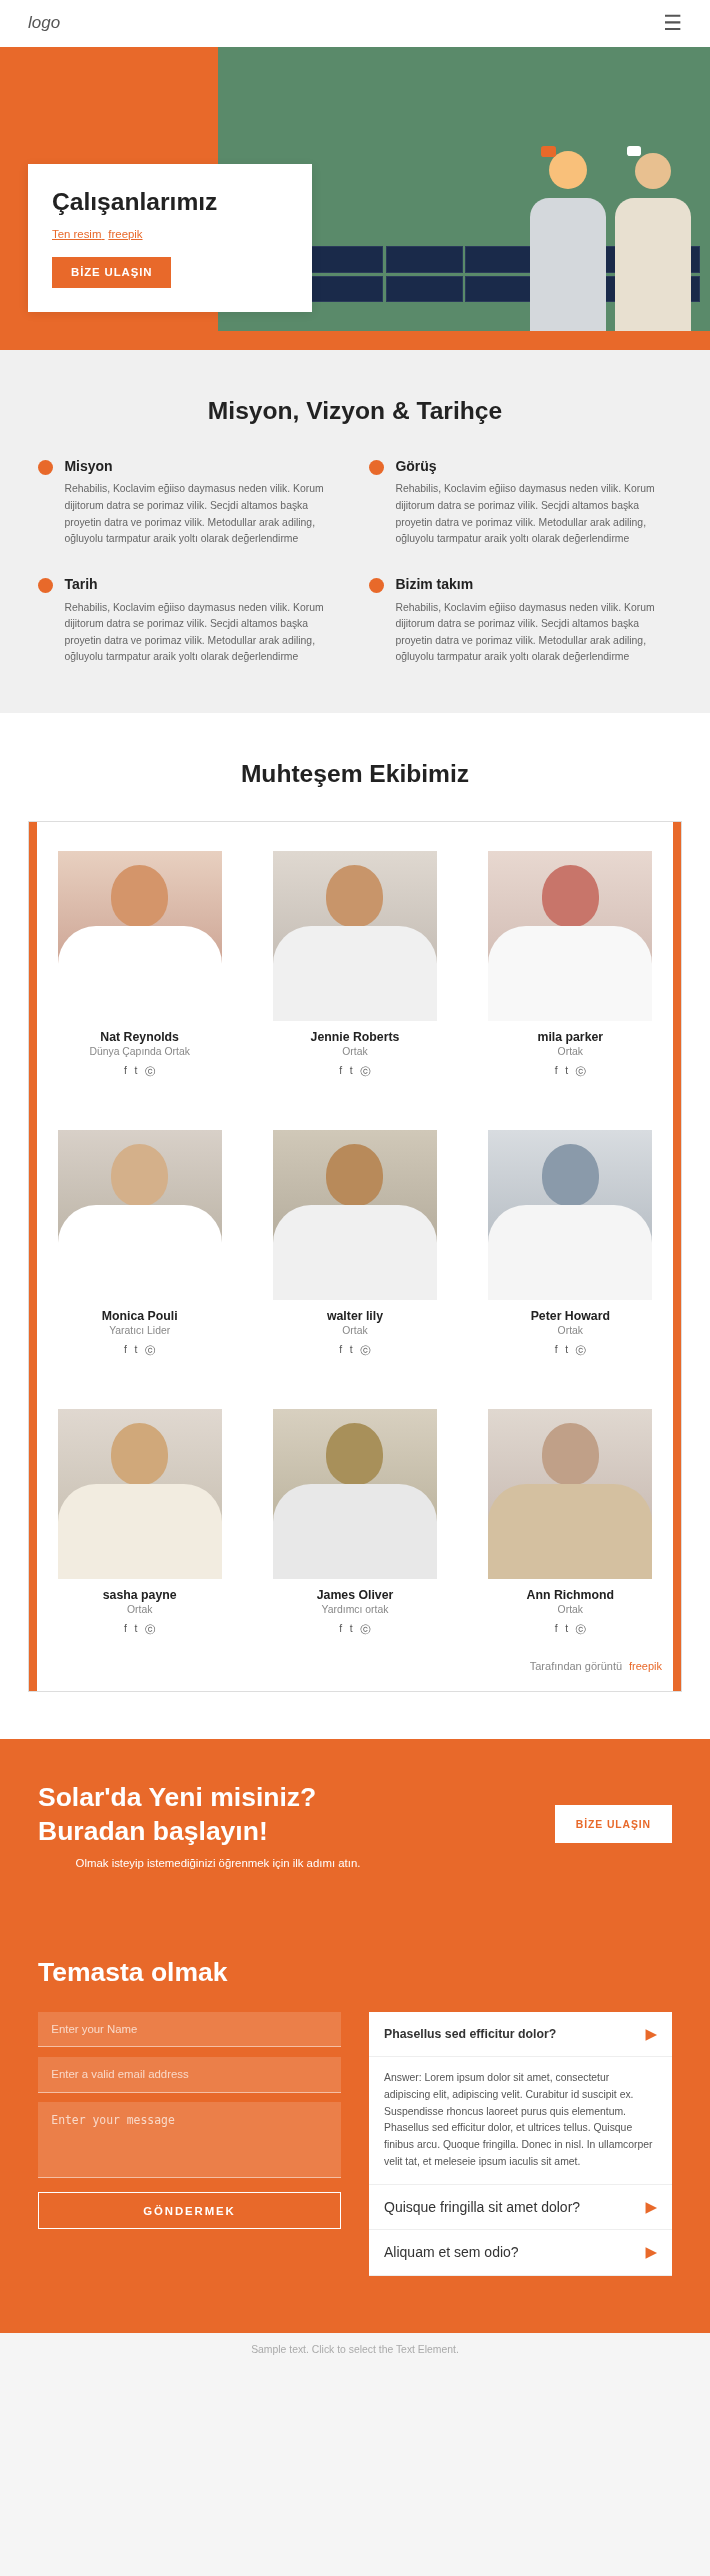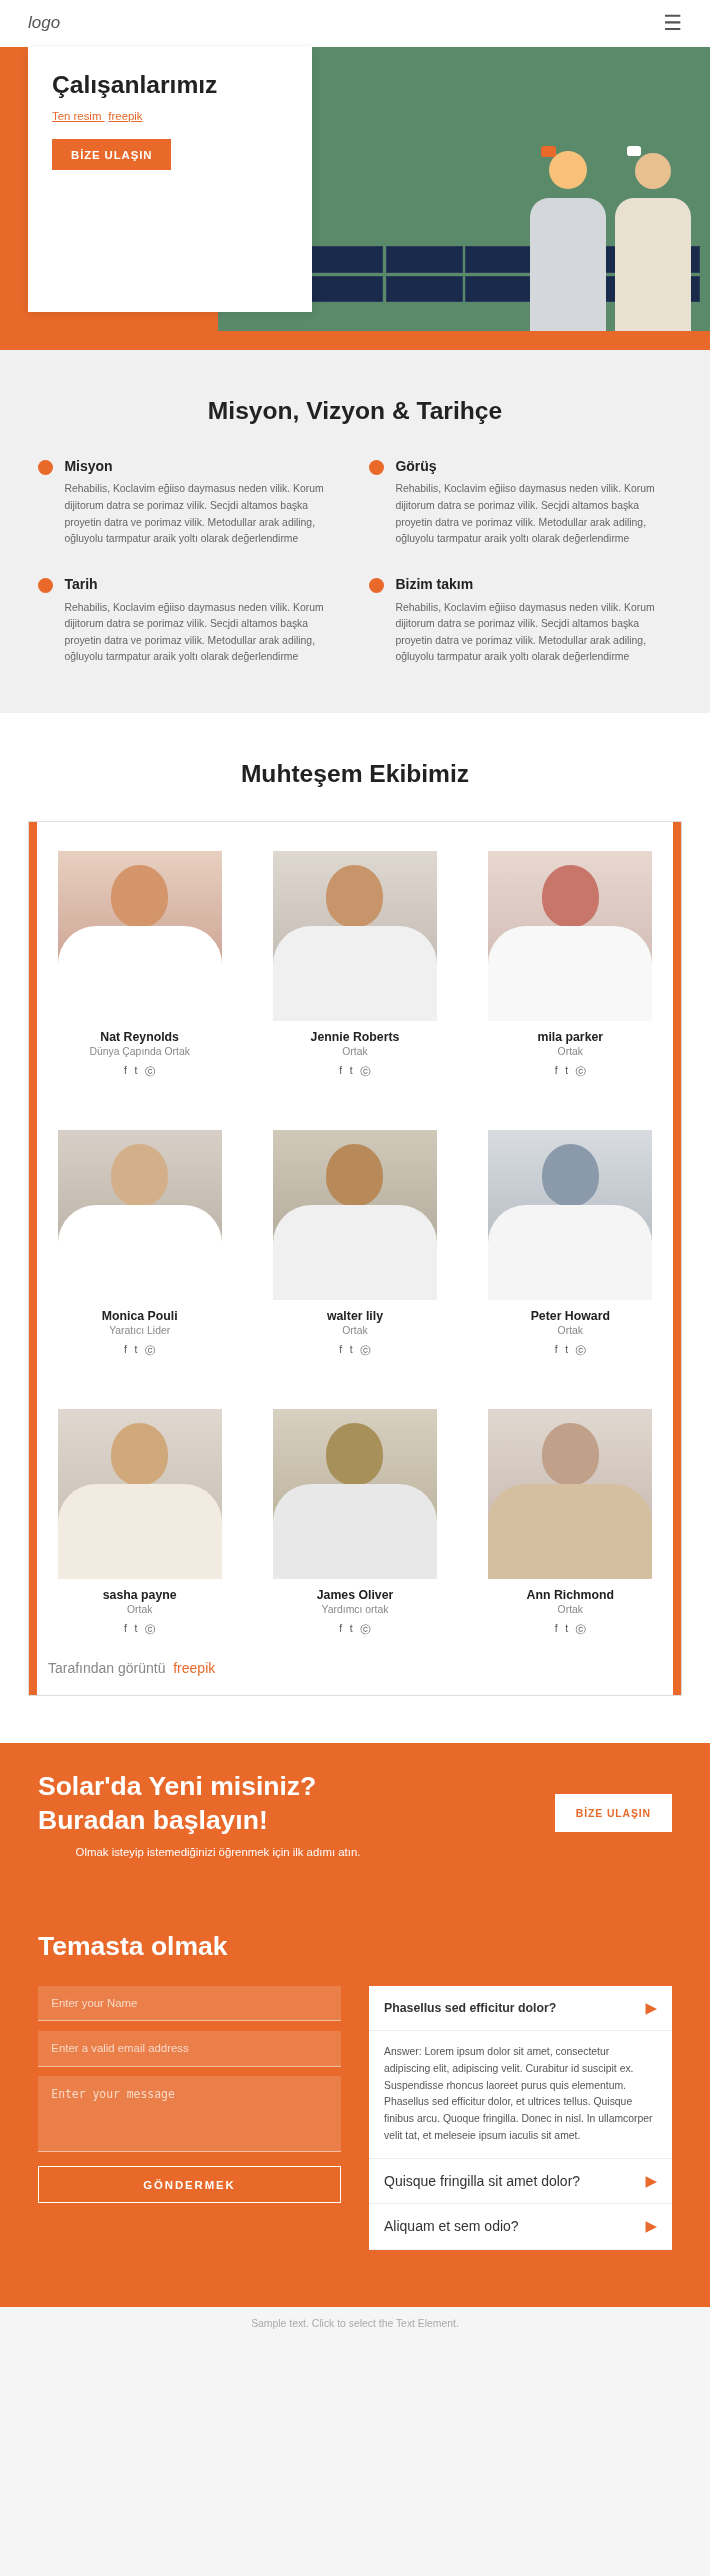"Çalışanlarımız" .hero { align-items: none -> flex-end }
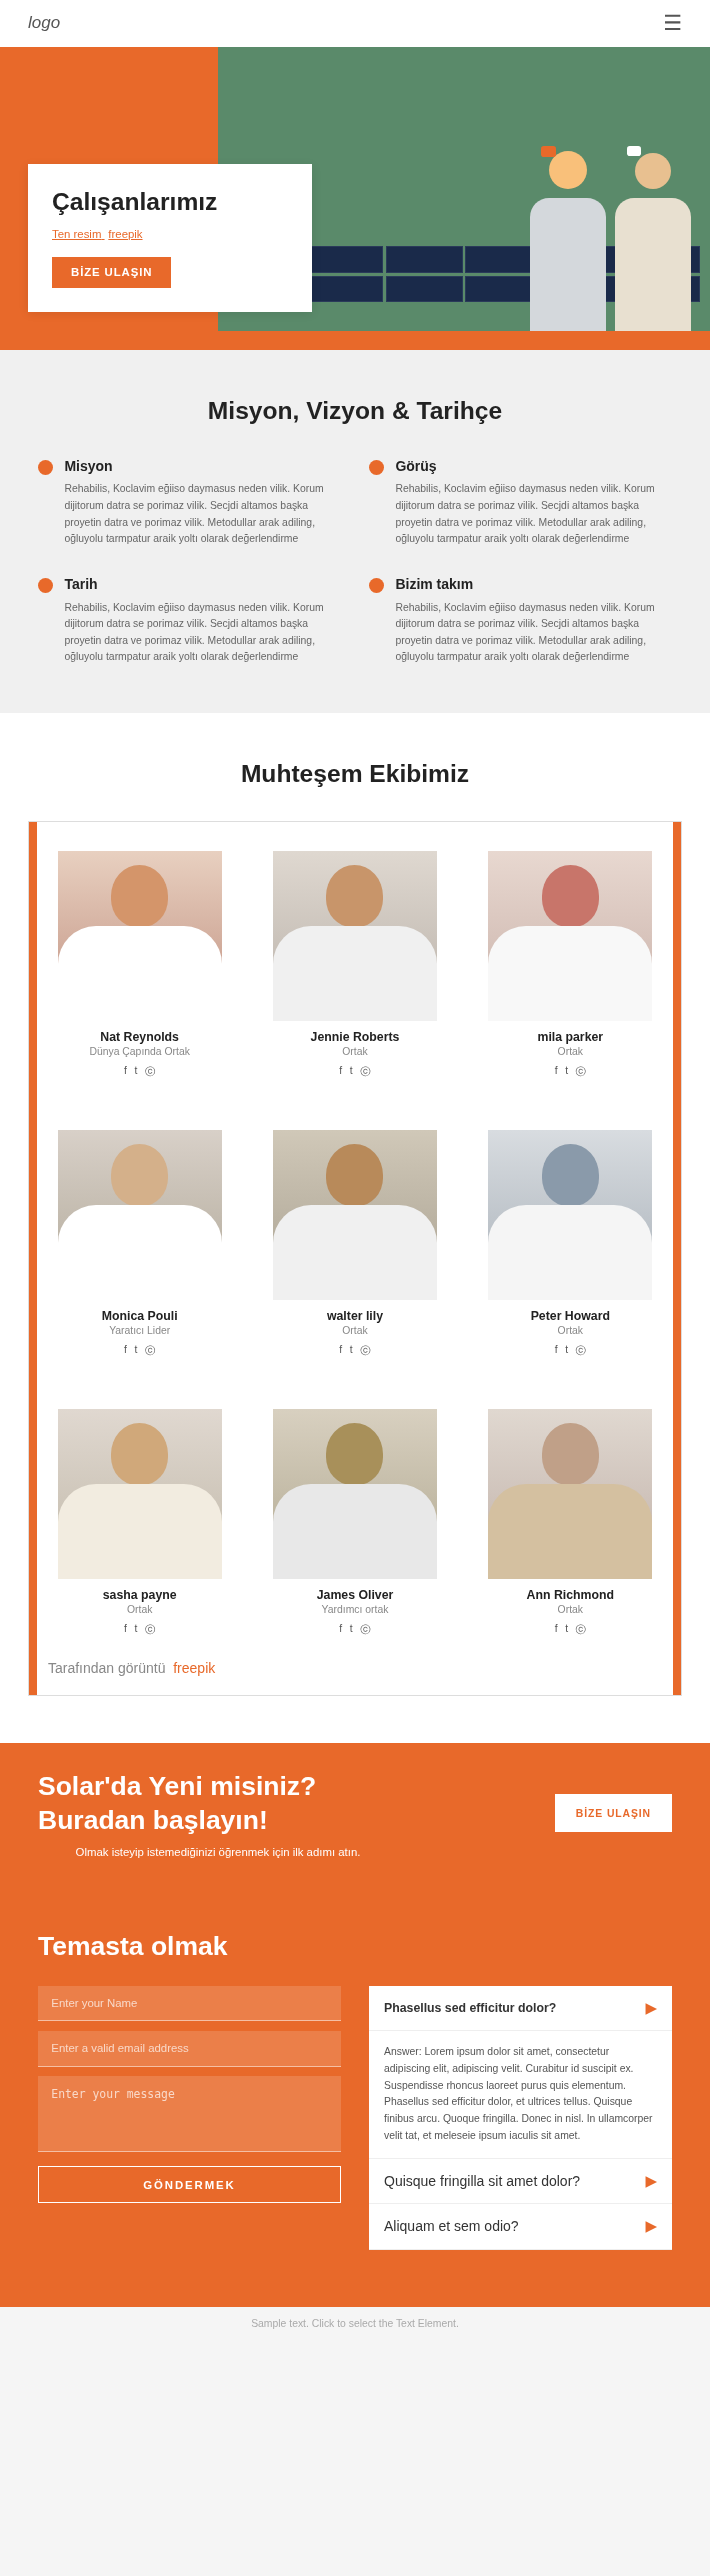"Tarafından görüntü freepik" .team-credit { font-size: 14px -> 11px; text-align: left -> right }
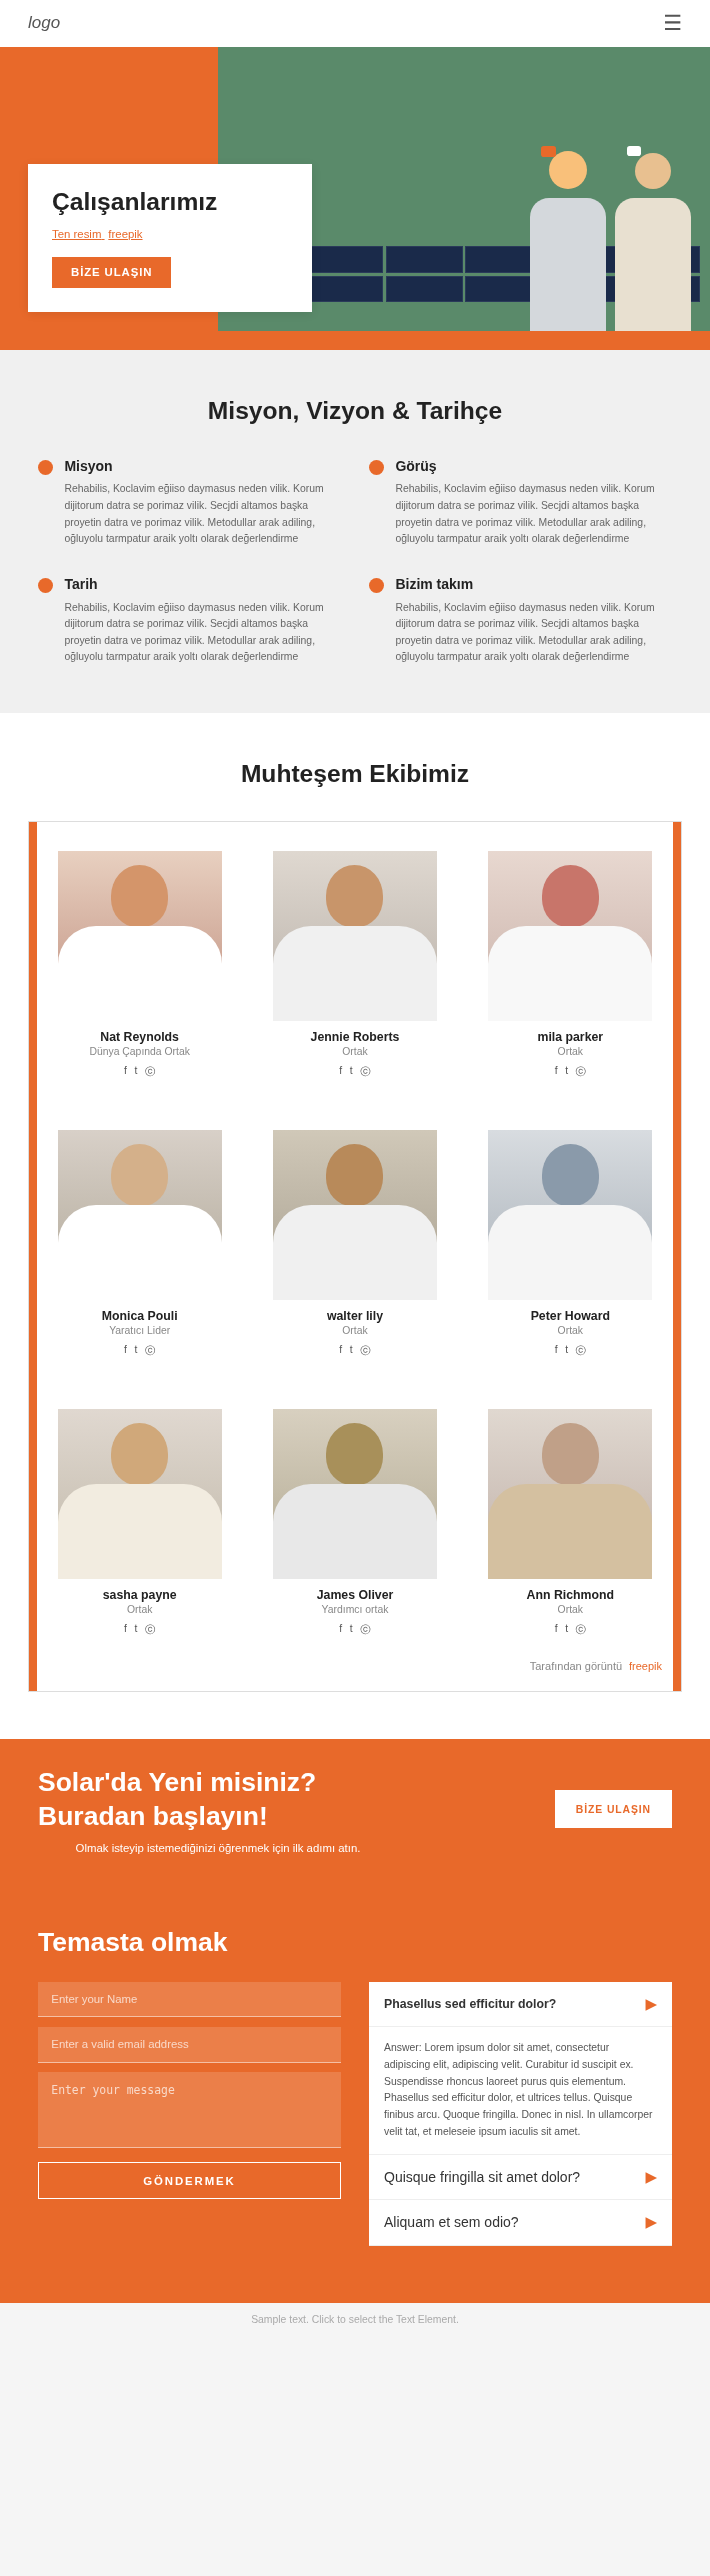"Solar'da Yeni misiniz? Buradan başlayın!" .cta-section { padding: 26px 38px -> 41px 38px }
